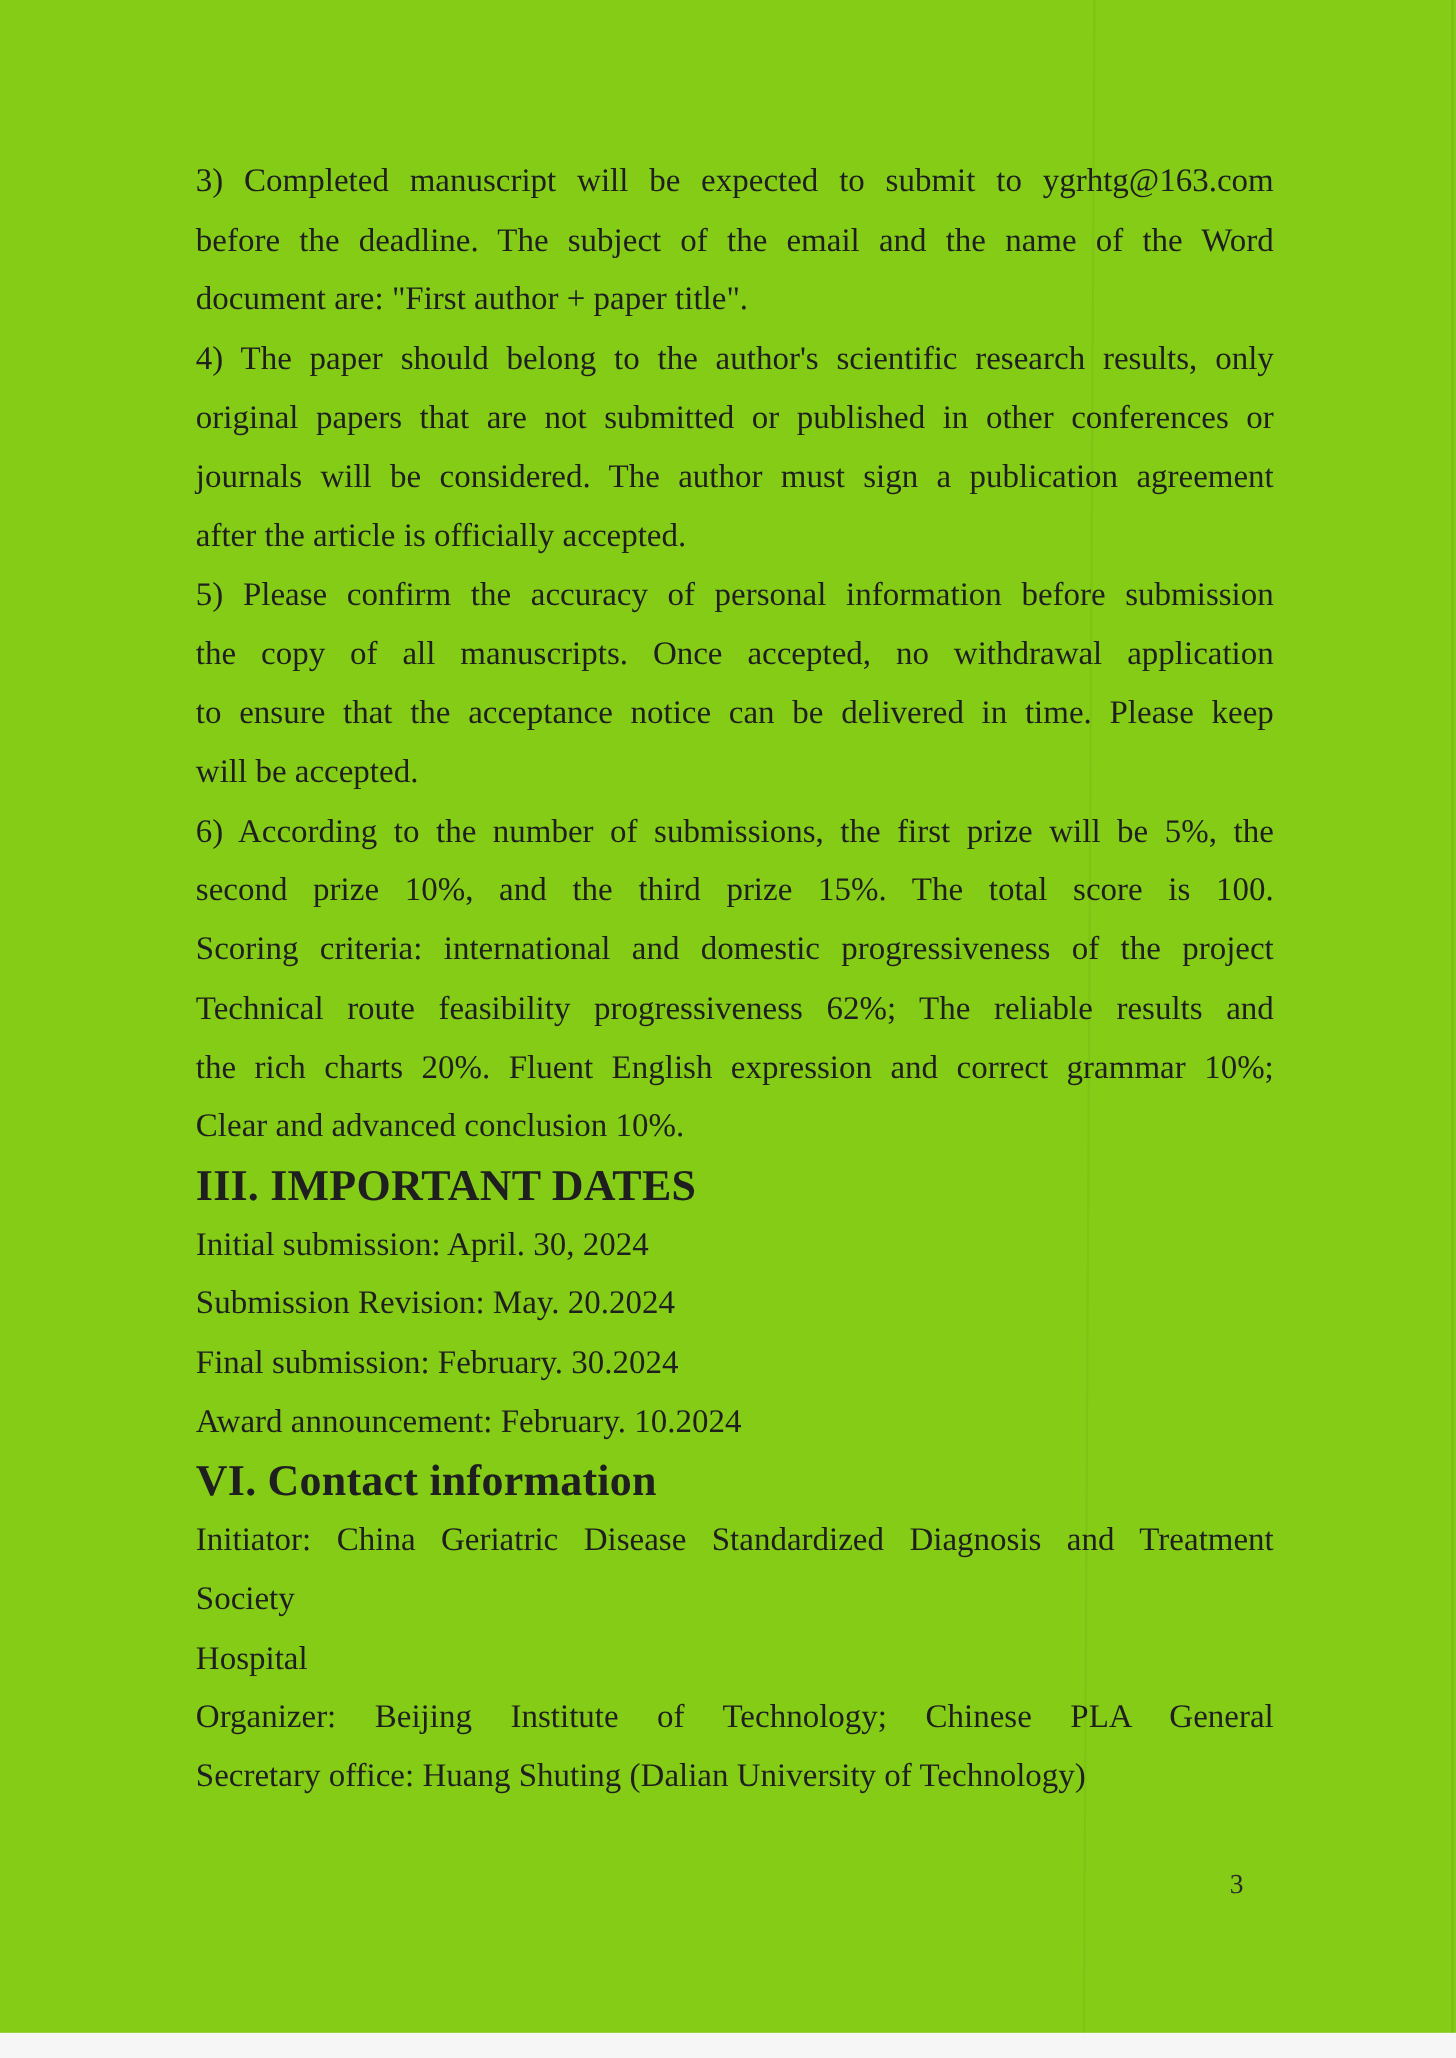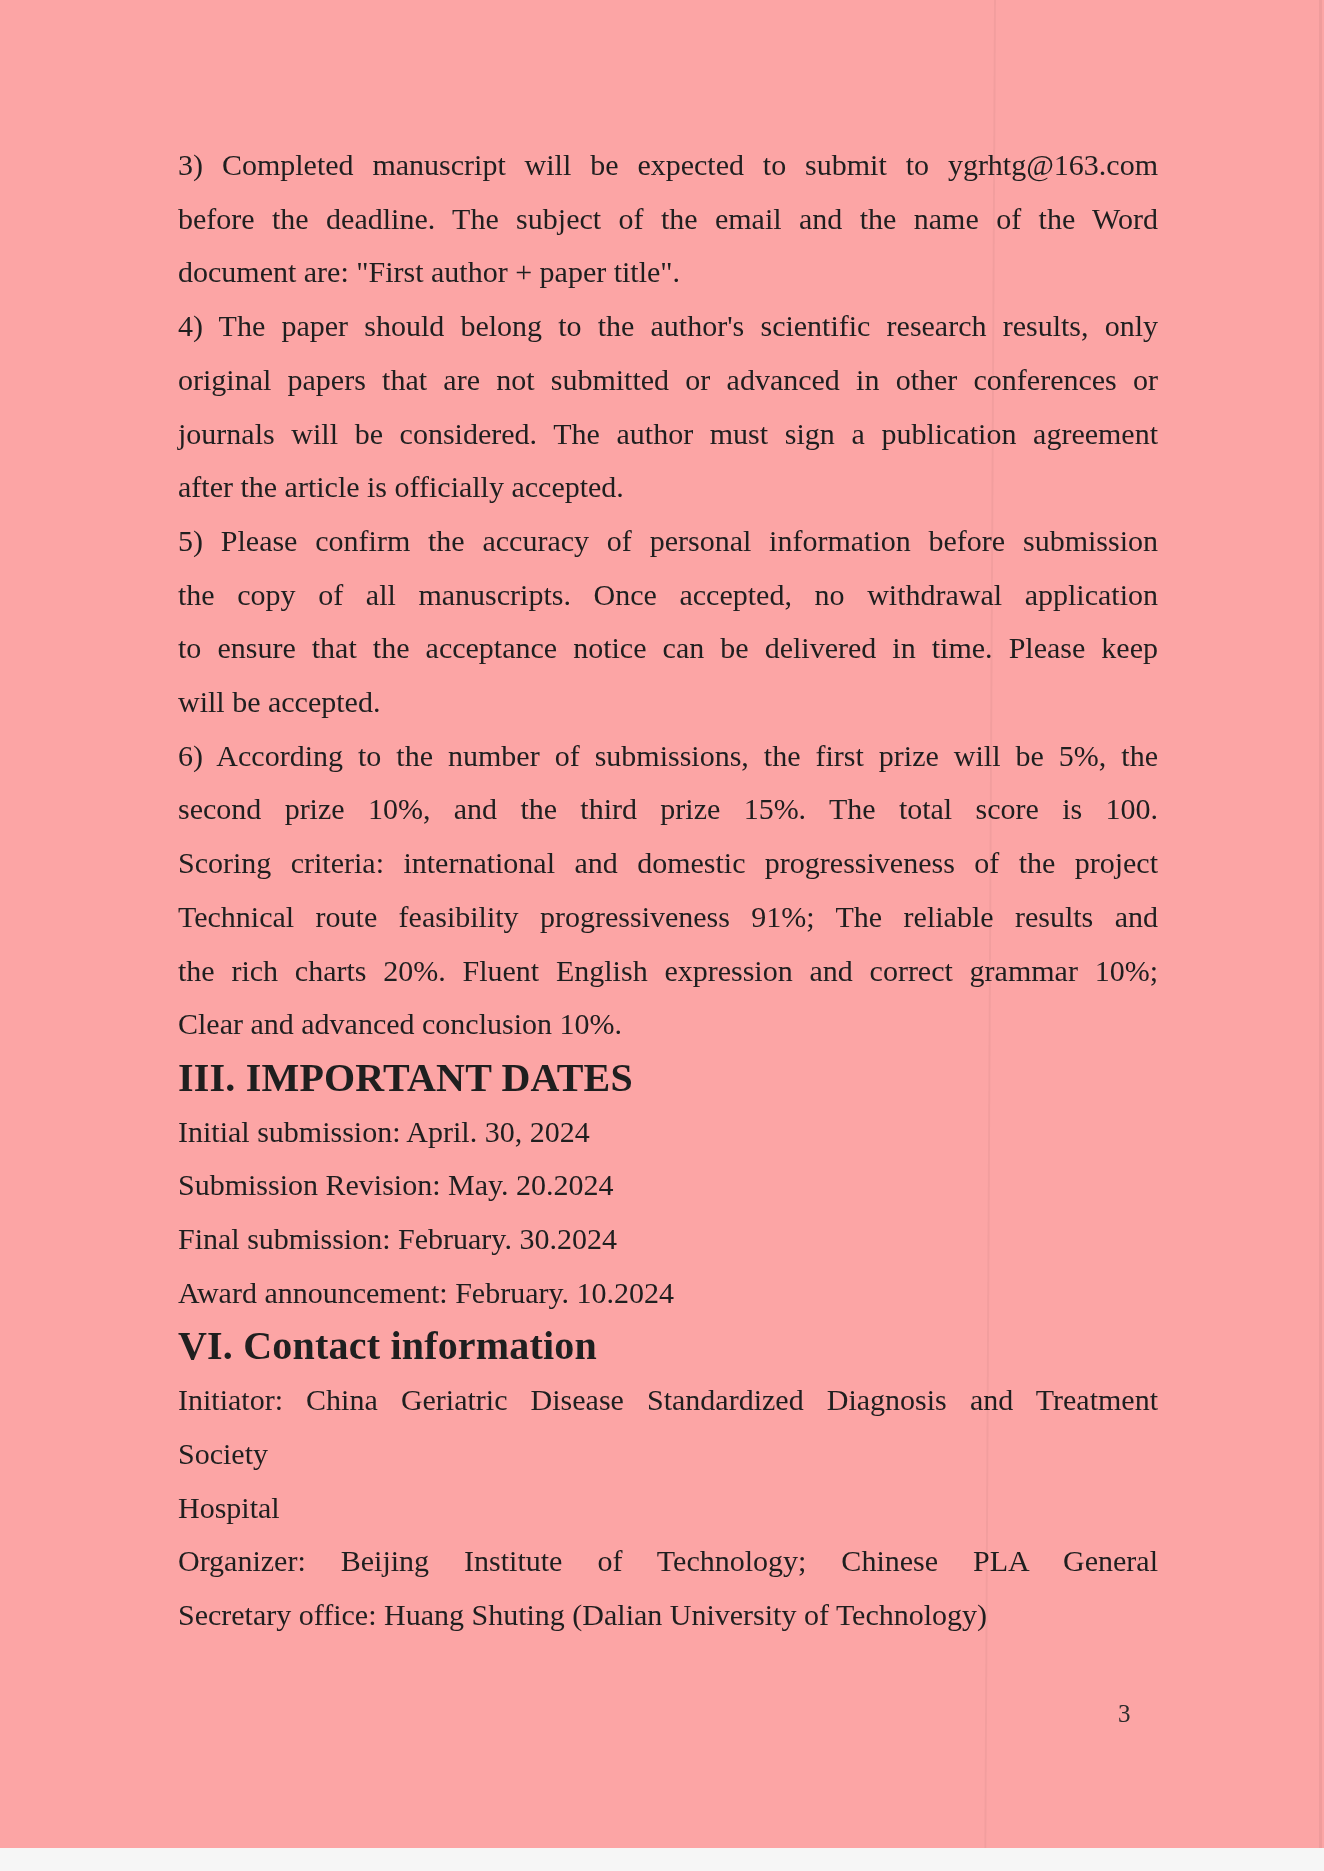"3) Completed manuscript will be" .page { background: #fca5a5 -> #84cc16 }
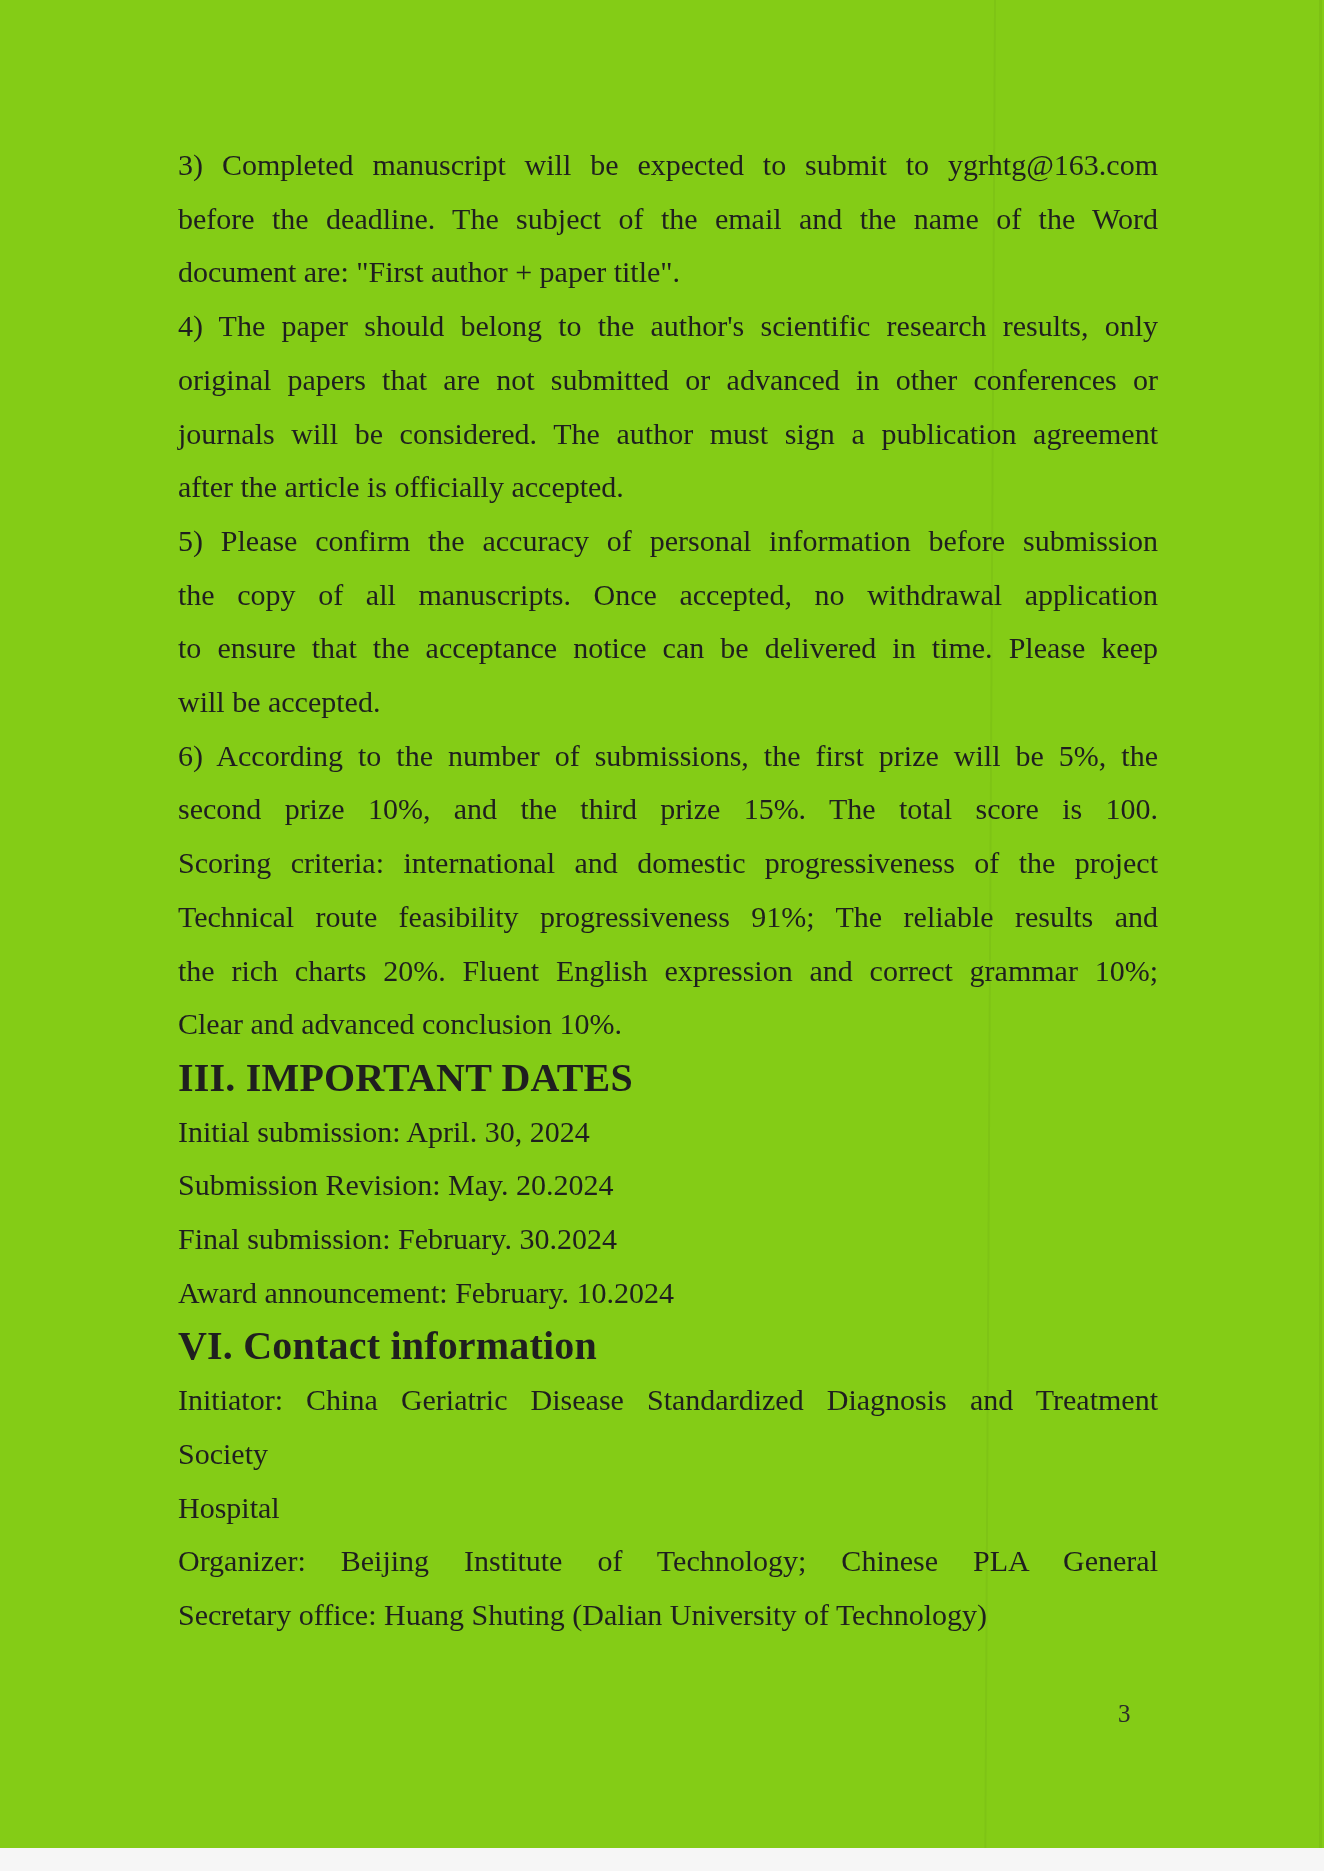"original papers that are not" div.tline { text: advanced -> published }
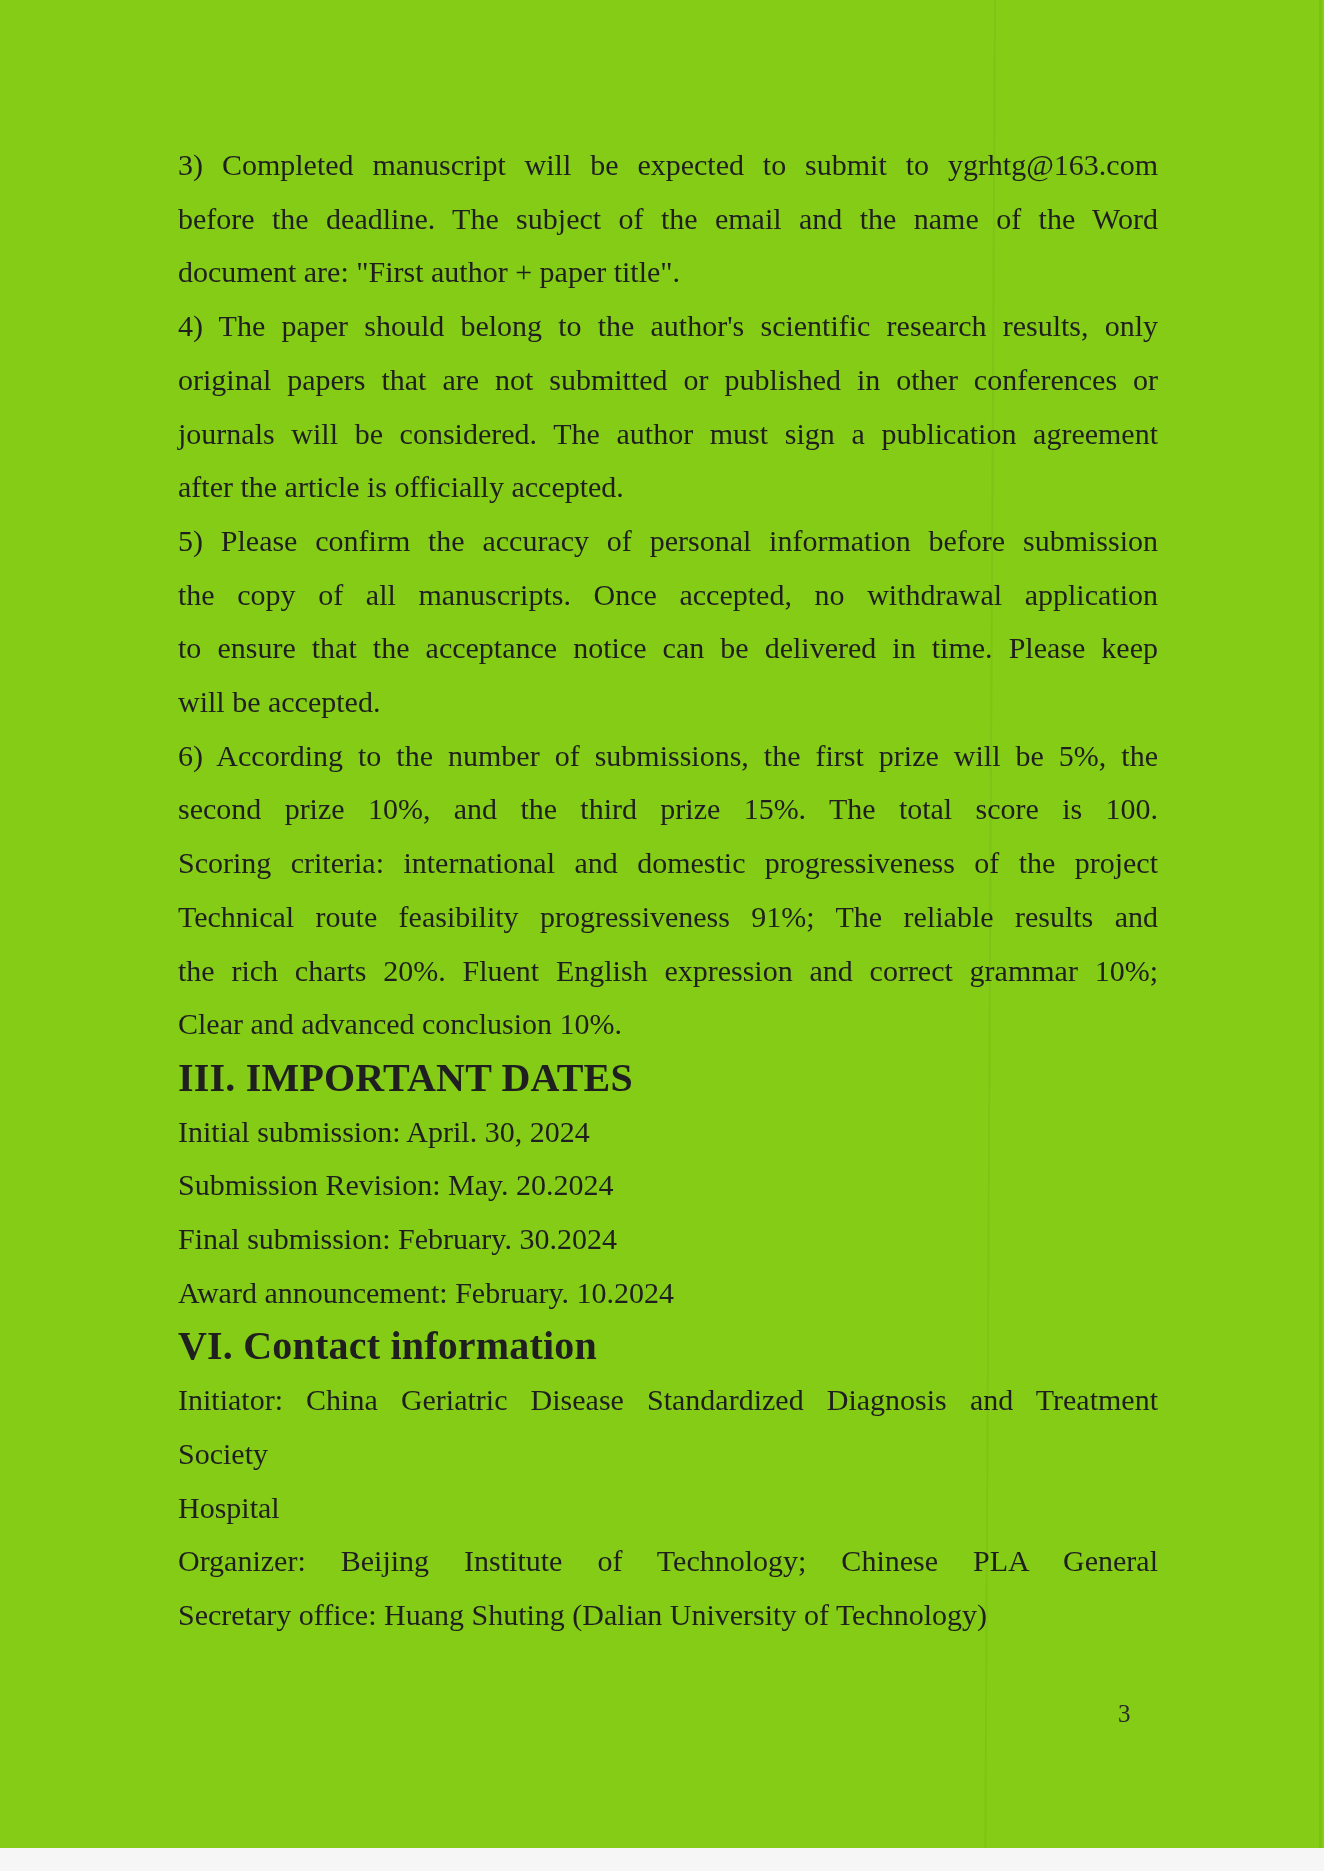"Technical route feasibility" div.tline { text: 91% -> 62% }
